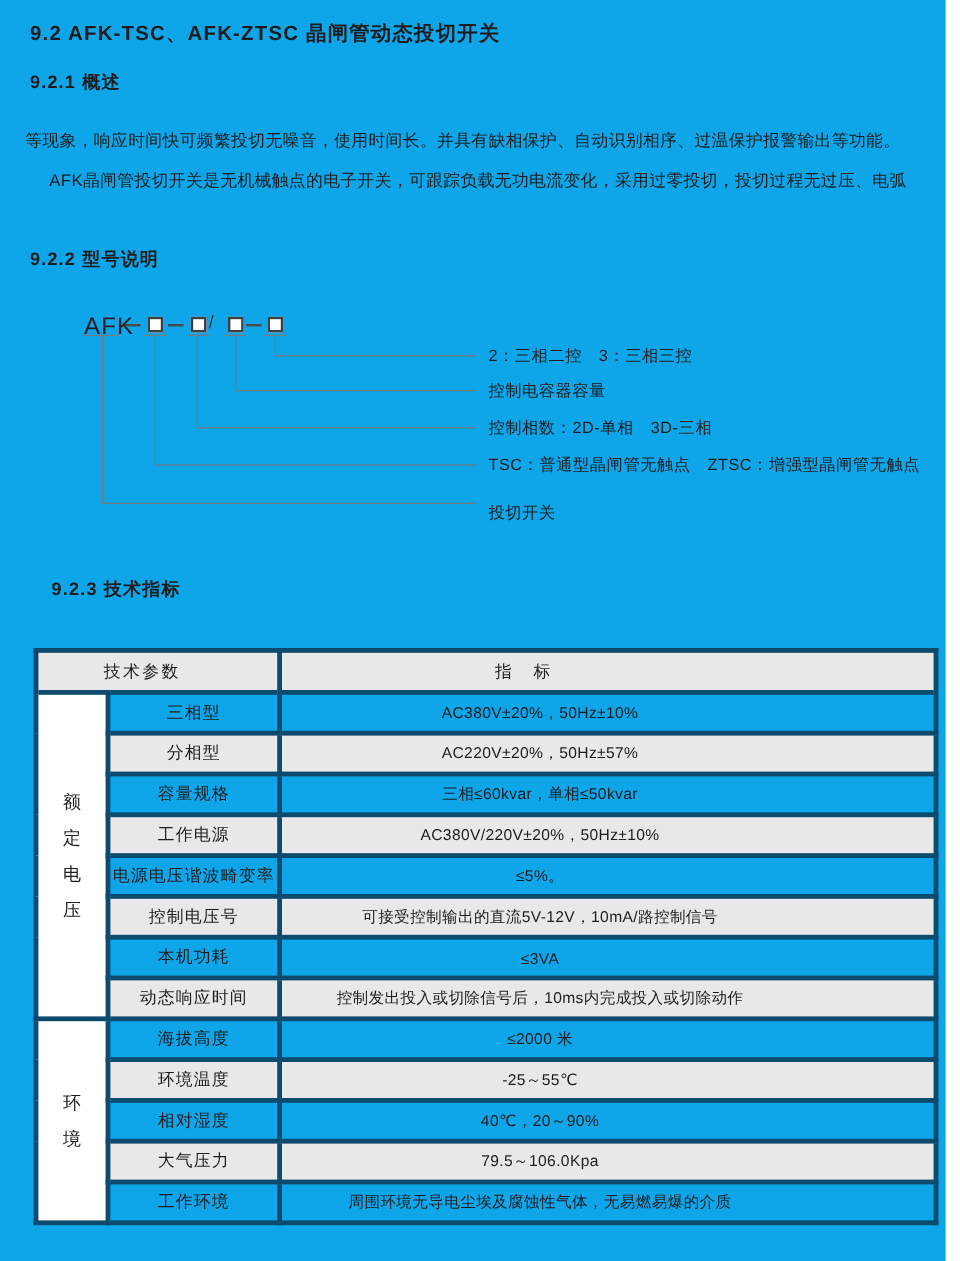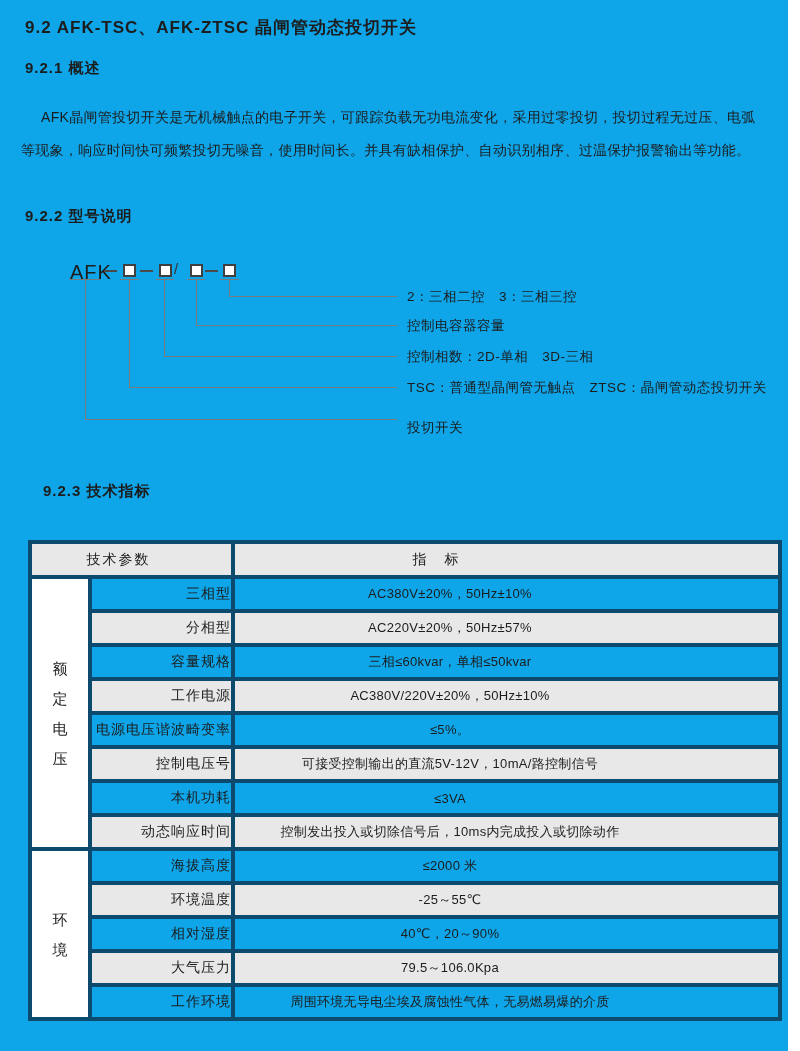"AFK晶闸管投切开关是无机械触点的电子开关，可跟踪负载无功电流变化，采用过零投切" div.pline { order: before "等现象，响应时间快可频繁投切无噪音，使用时间长。并具有缺相保护、自动识别相序、过" -> after "等现象，响应时间快可频繁投切无噪音，使用时间长。并具有缺相保护、自动识别相序、过" }
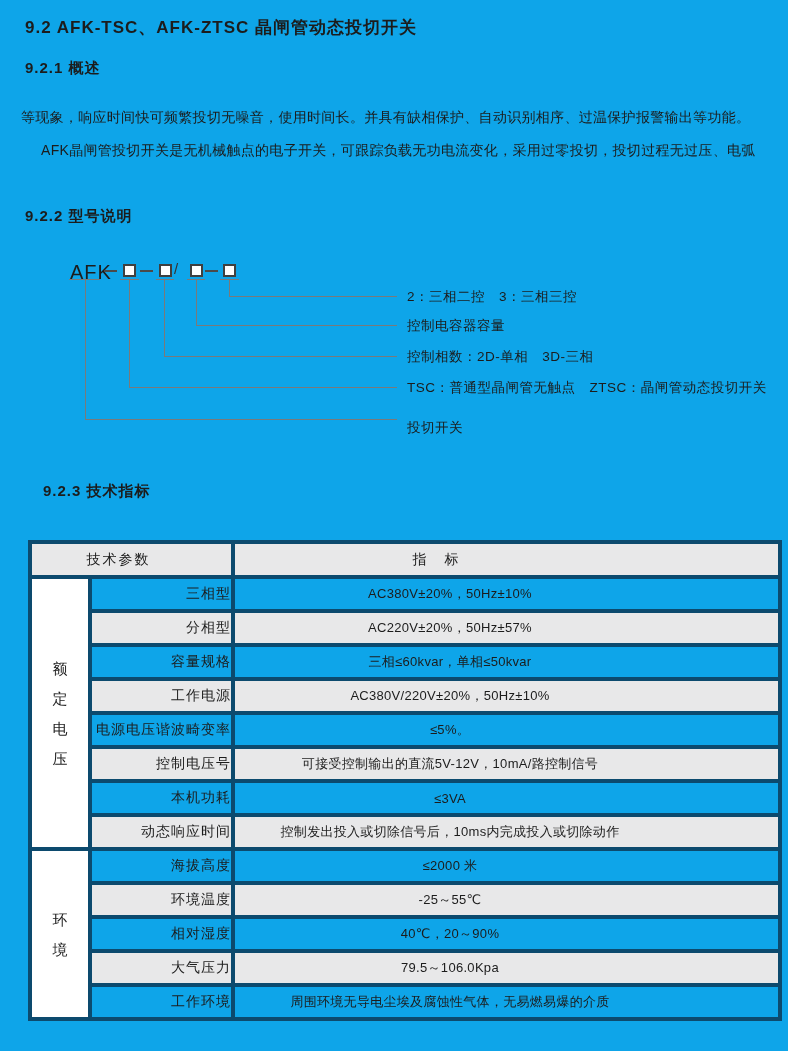"TSC：普通型晶闸管无触点 ZTSC：晶闸管动态投切开关" div.dlabel { text: 晶闸管动态投切开关 -> 增强型晶闸管无触点 }
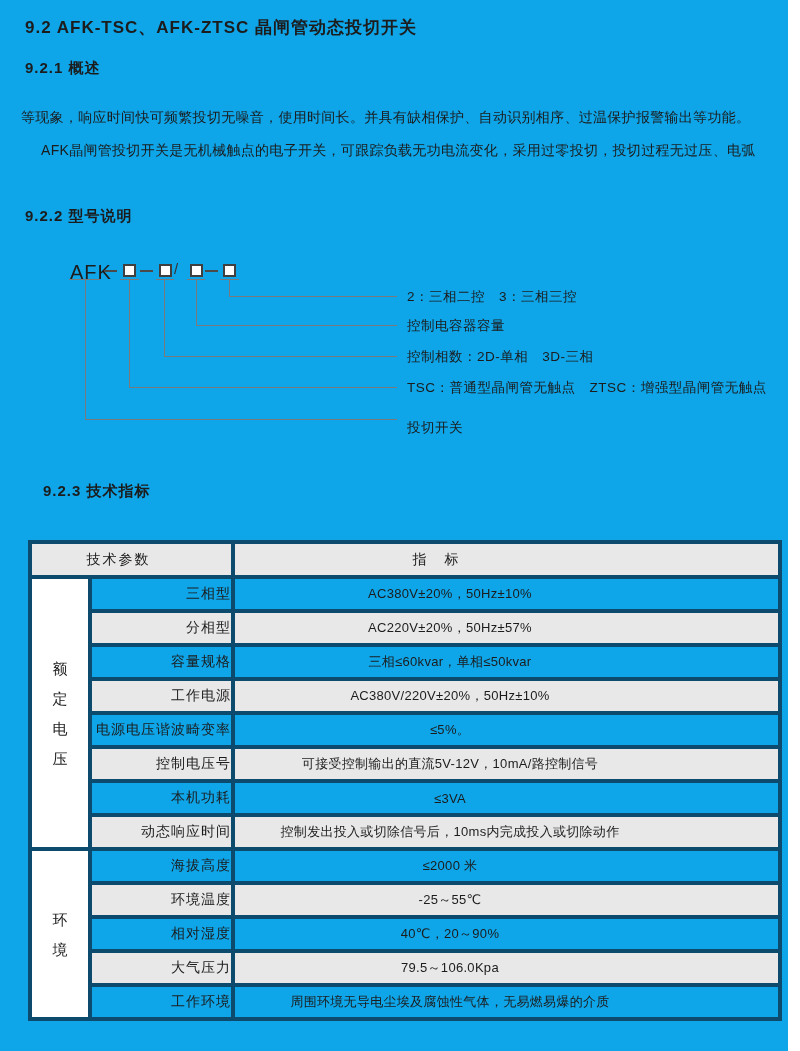"三相型" td.param { text-align: right -> center }
